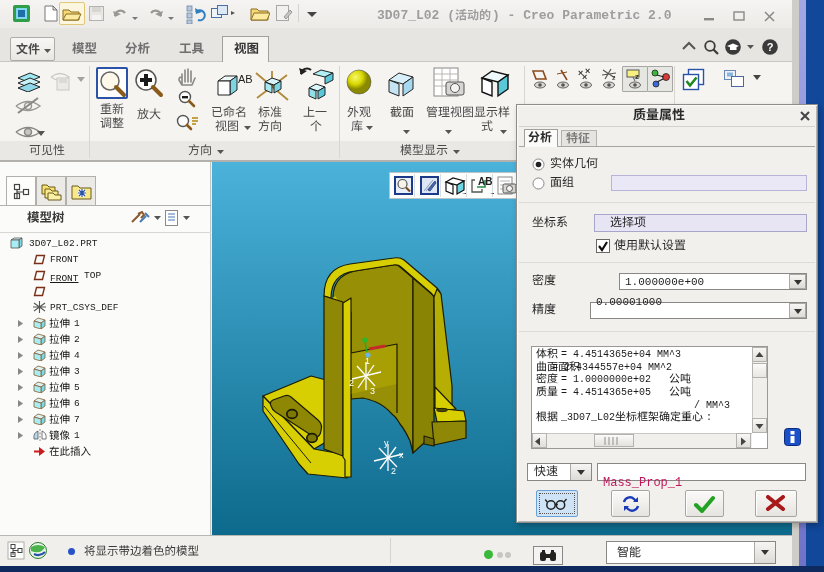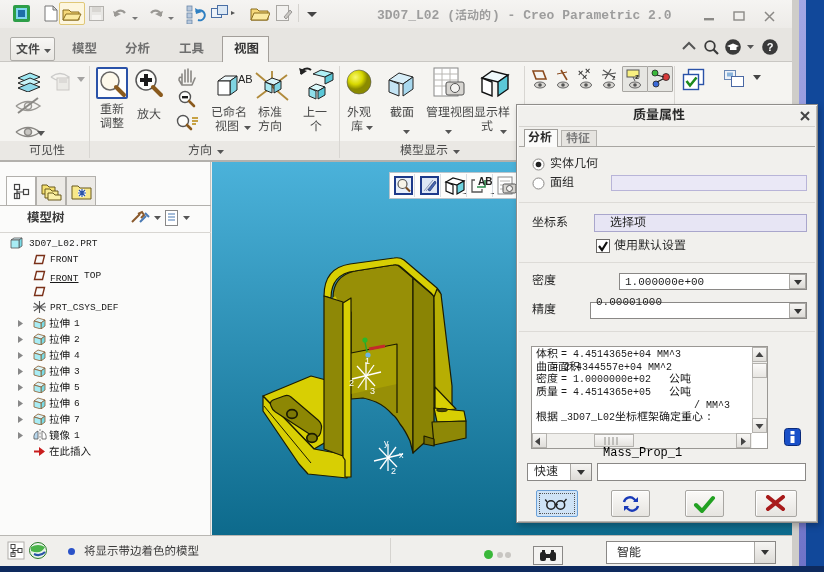"Mass_Prop_1" div.abs { color: #000000 -> #be185d; top: 446px -> 476px }
